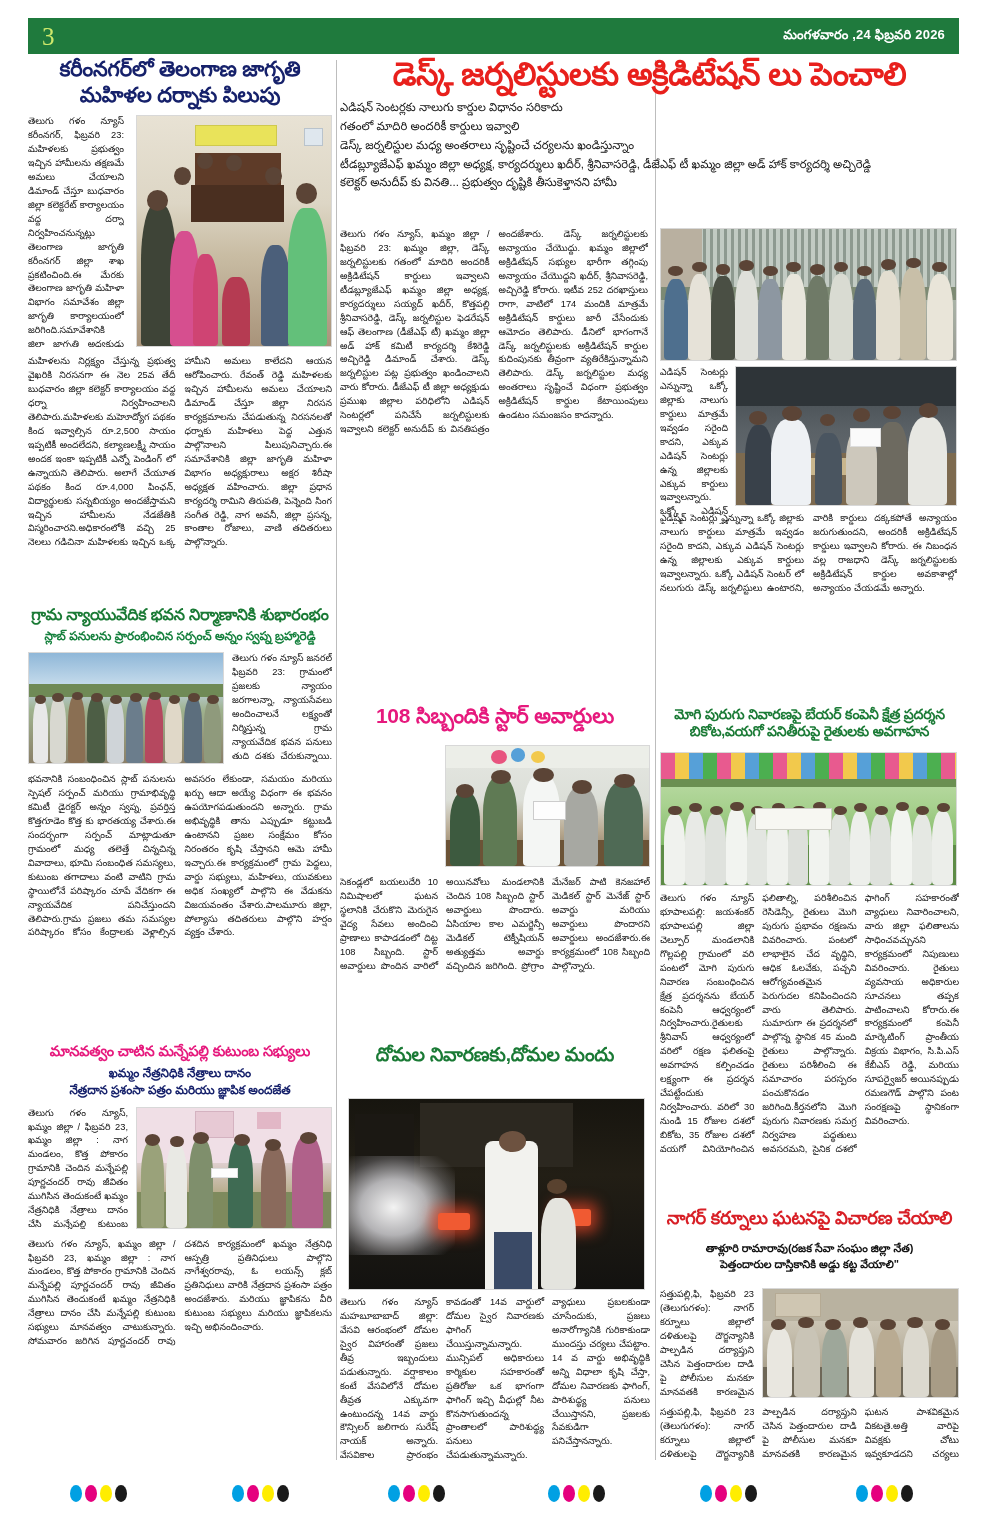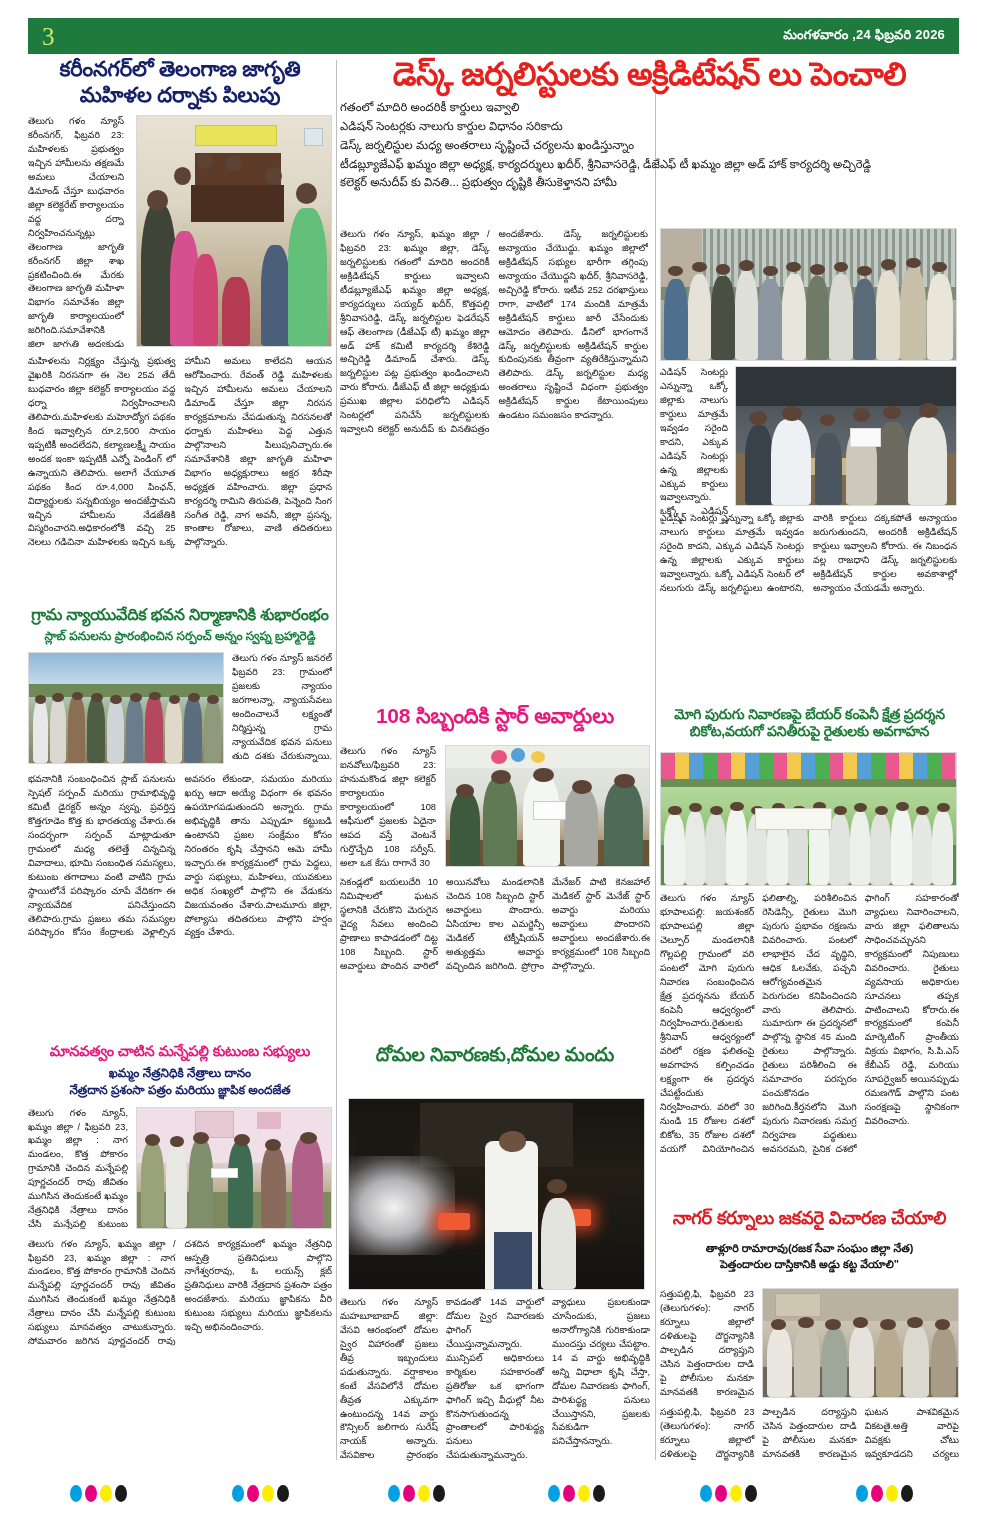"గతంలో మాదిరి అందరికీ కార్డులు ఇవ్వాలి" div { order: before "ఎడిషన్ సెంటర్లకు నాలుగు కార్డుల విధానం" -> after "ఎడిషన్ సెంటర్లకు నాలుగు కార్డుల విధానం" }
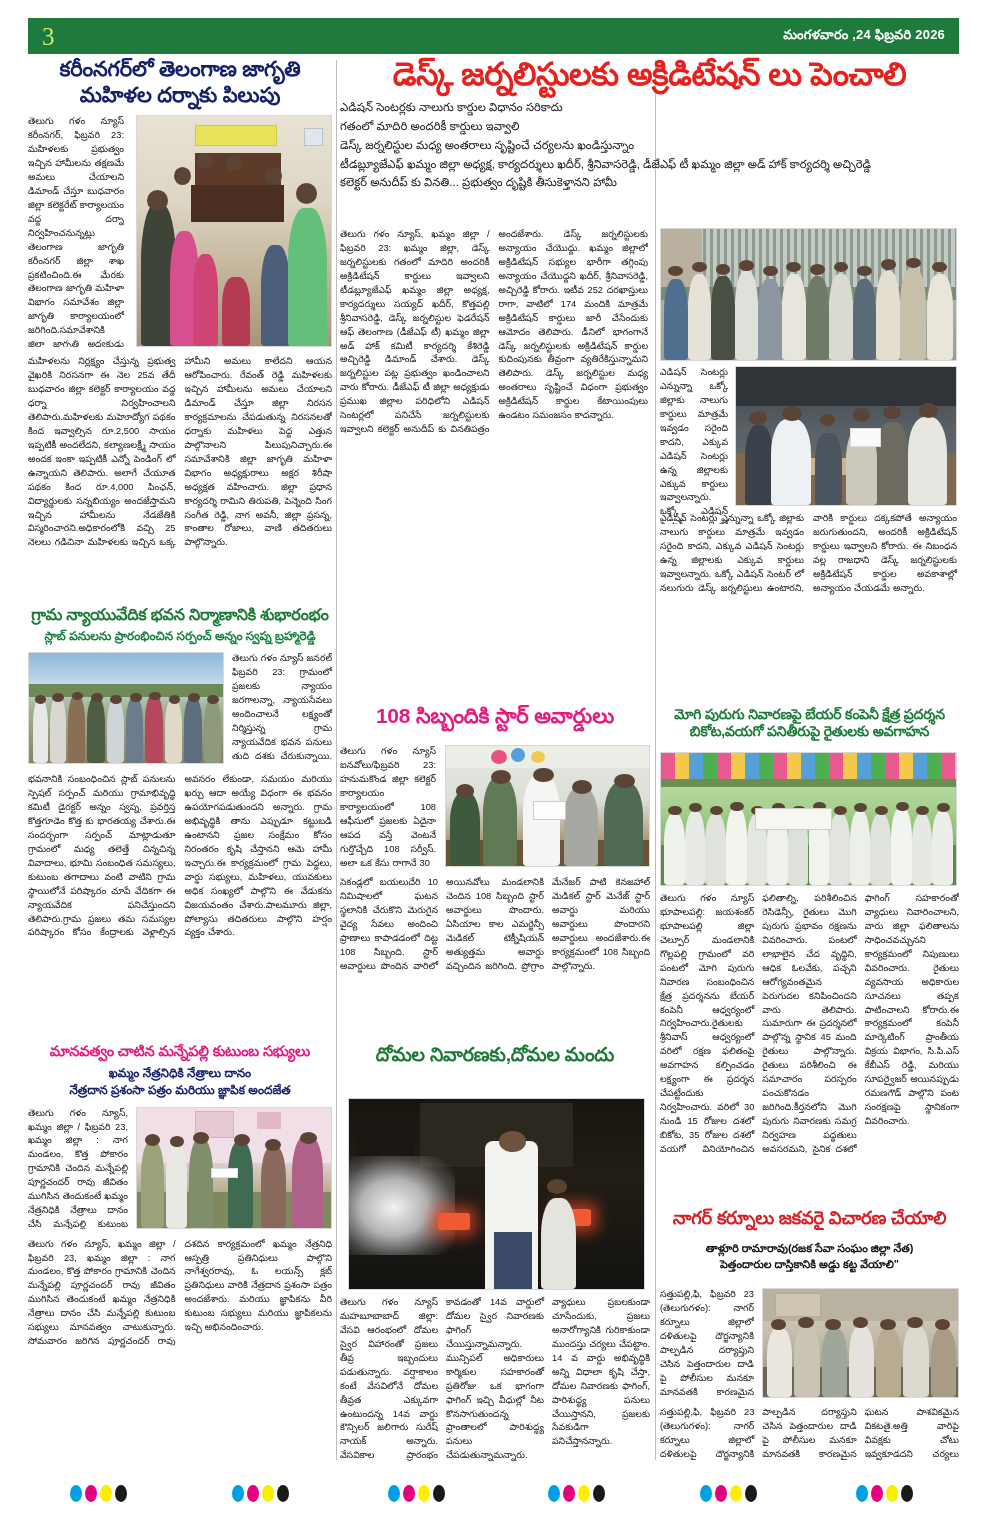"తెలుగు గళం న్యూస్ ఐనవోలు/ఫిబ్రవరి 23:" div.body-text { html: <div>తెలుగు గళం న్యూస్ ఐనవోలు/ఫిబ్రవరి 23: హనుమకొండ జిల్లా కలెక్టర్ కార్యాలయం కార్యాలయంలో 108 ఆఫీసులో ప్రజలకు ఏదైనా ఆపద వస్తే వెంటనే గుర్తొచ్చేది 108 సర్వీస్. అలా ఒక కేసు రాగానే 30</div> -> none }
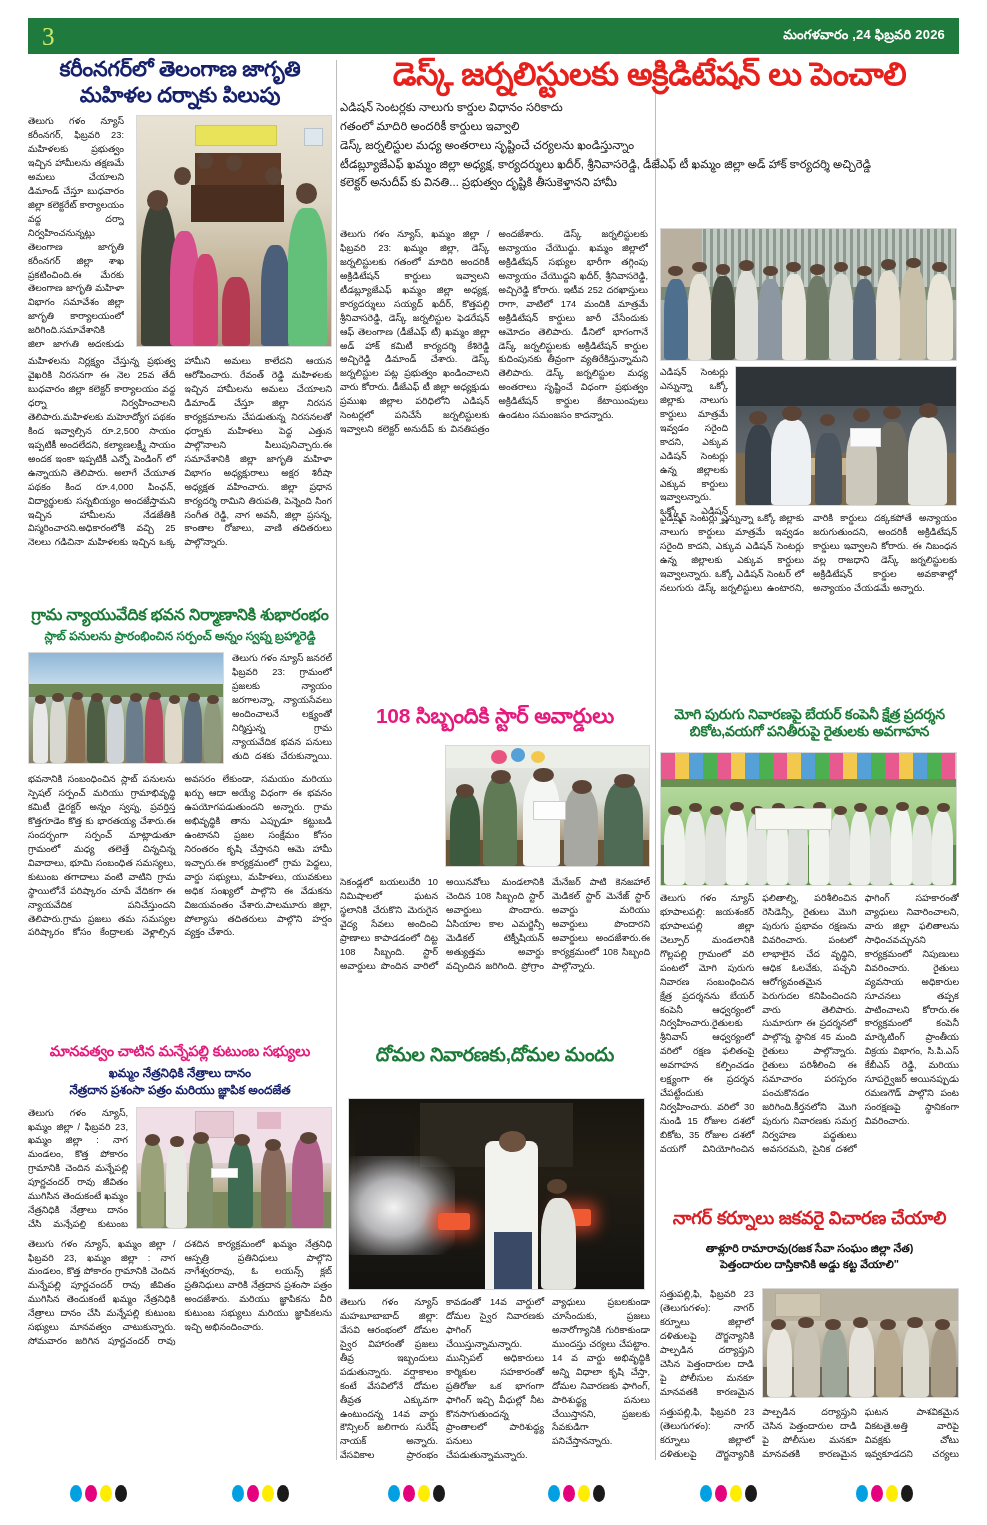"నాగర్ కర్నూలు జకవరై విచారణ చేయాలి" div.hl { text: జకవరై -> ఘటనపై }
